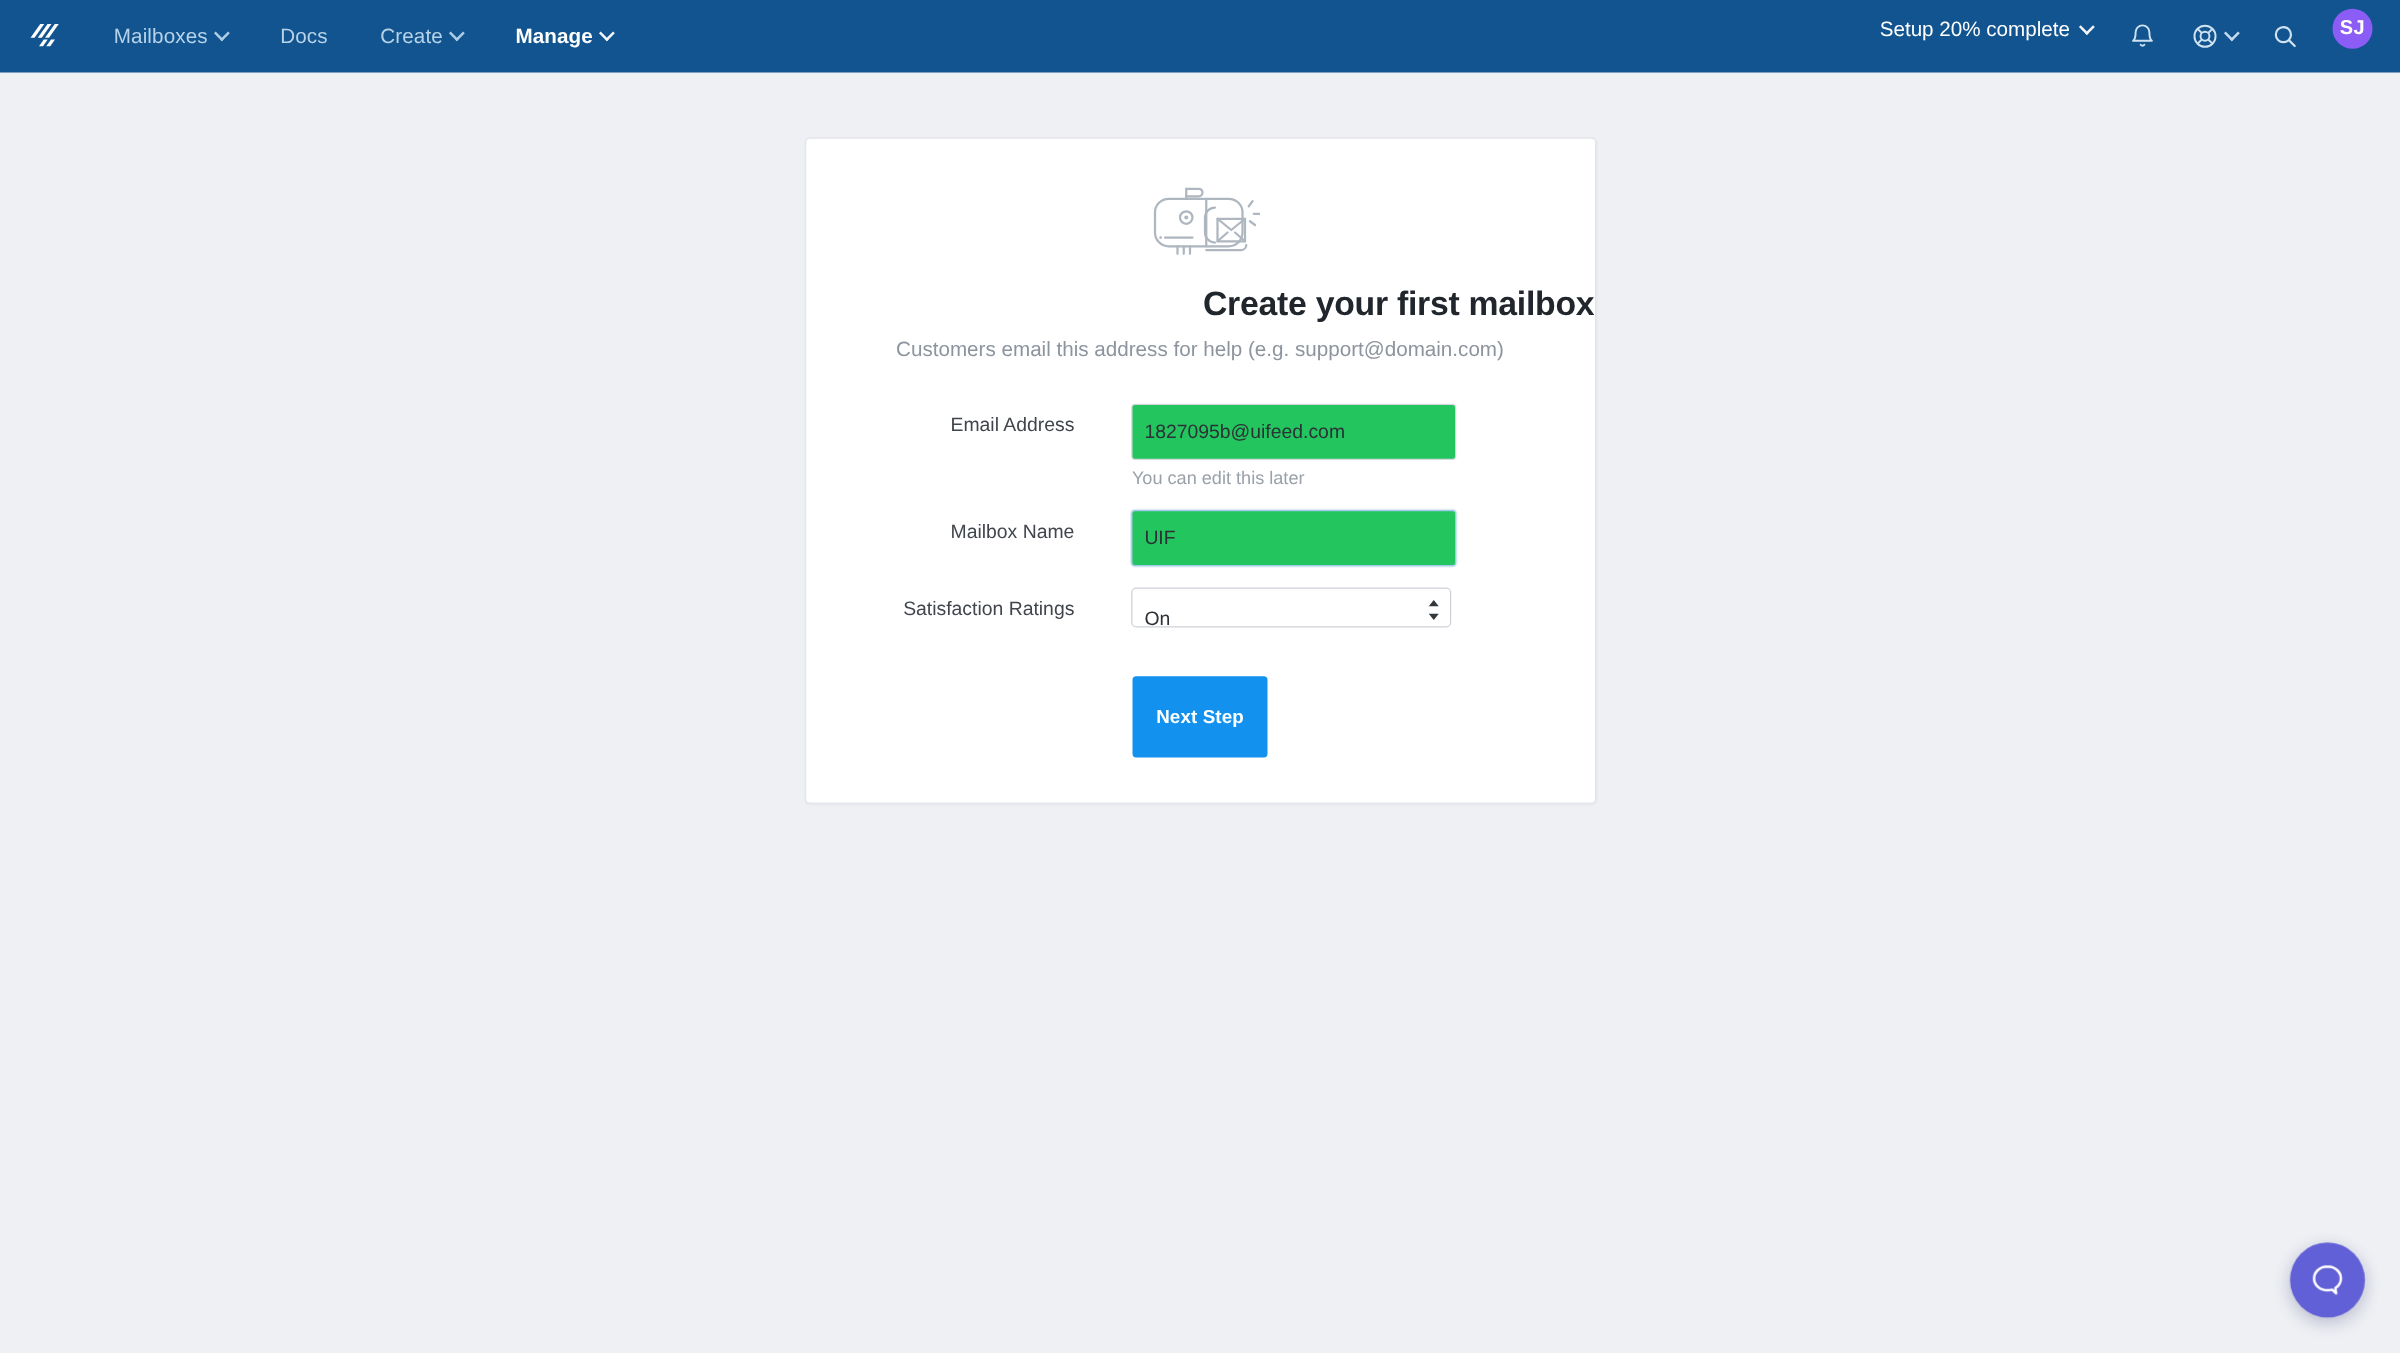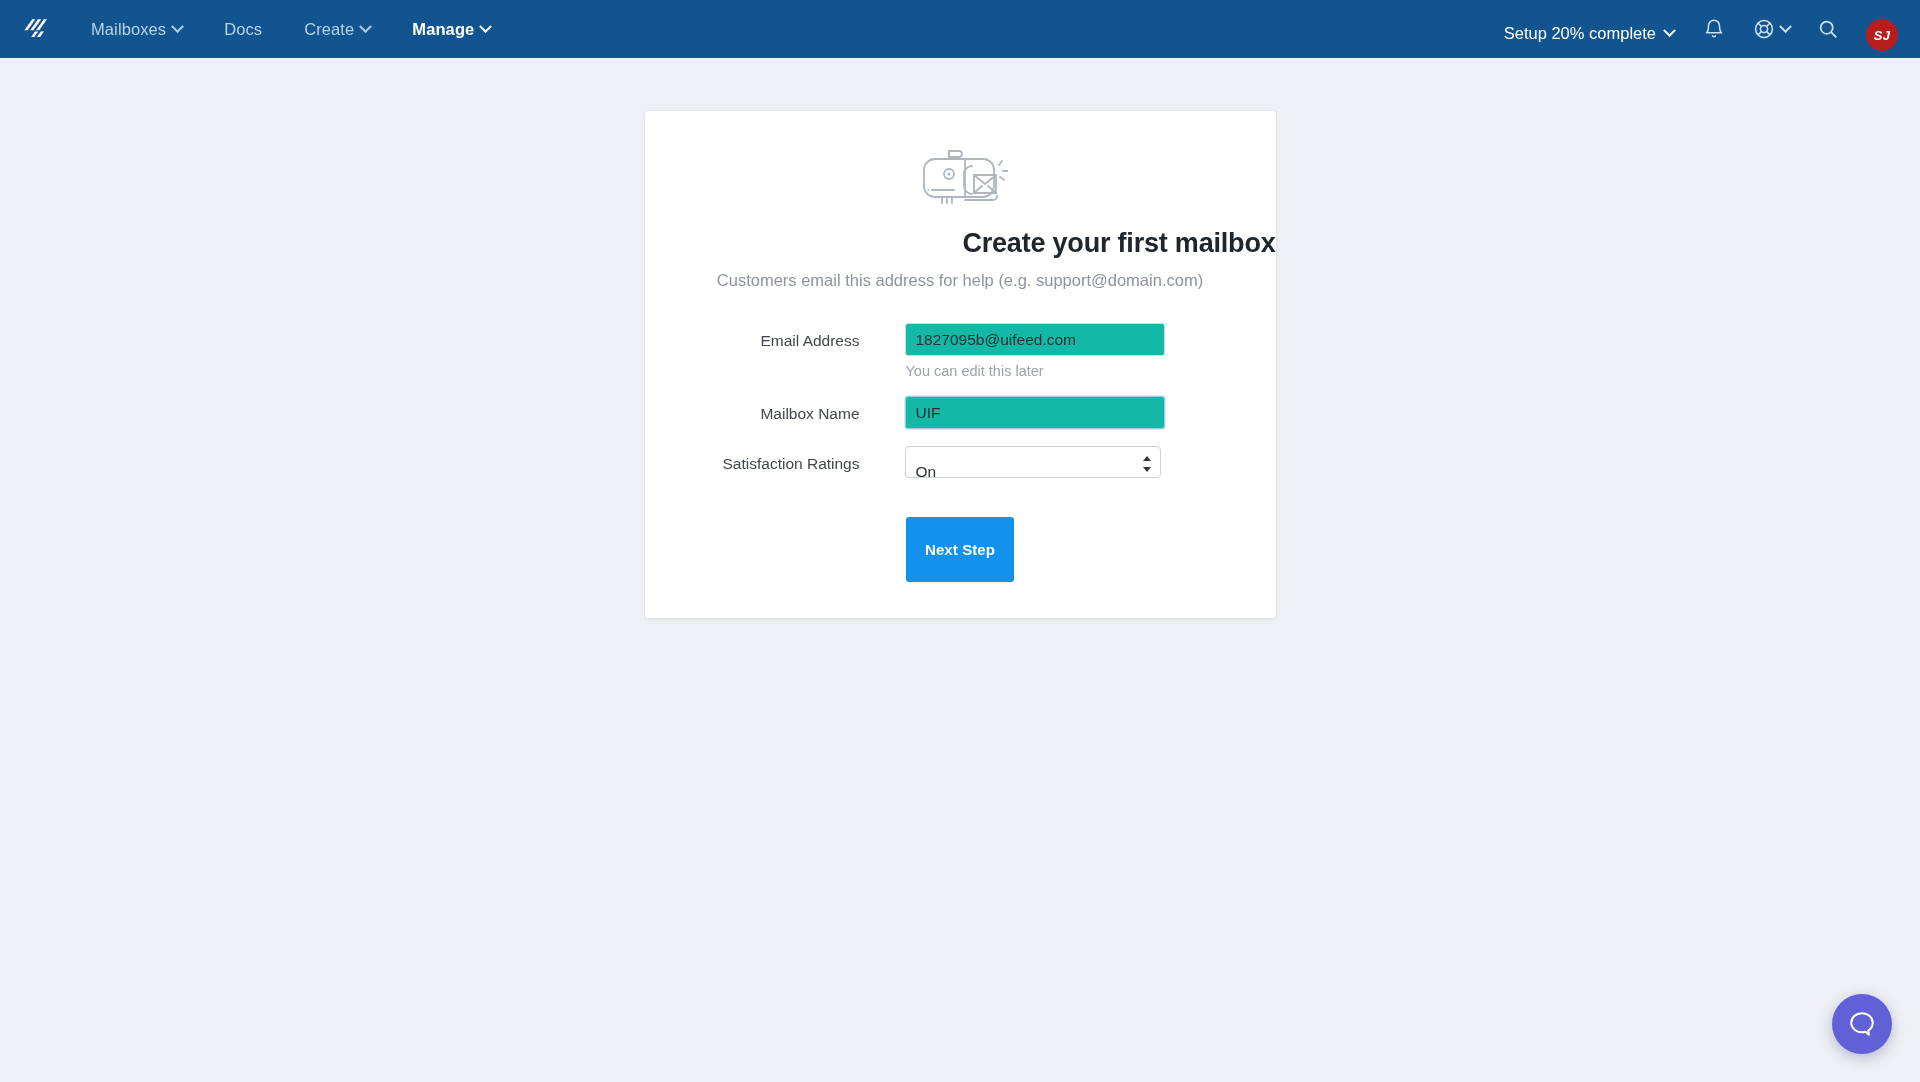"Setup 20% complete" .nav-right { align-items: flex-end -> flex-start }
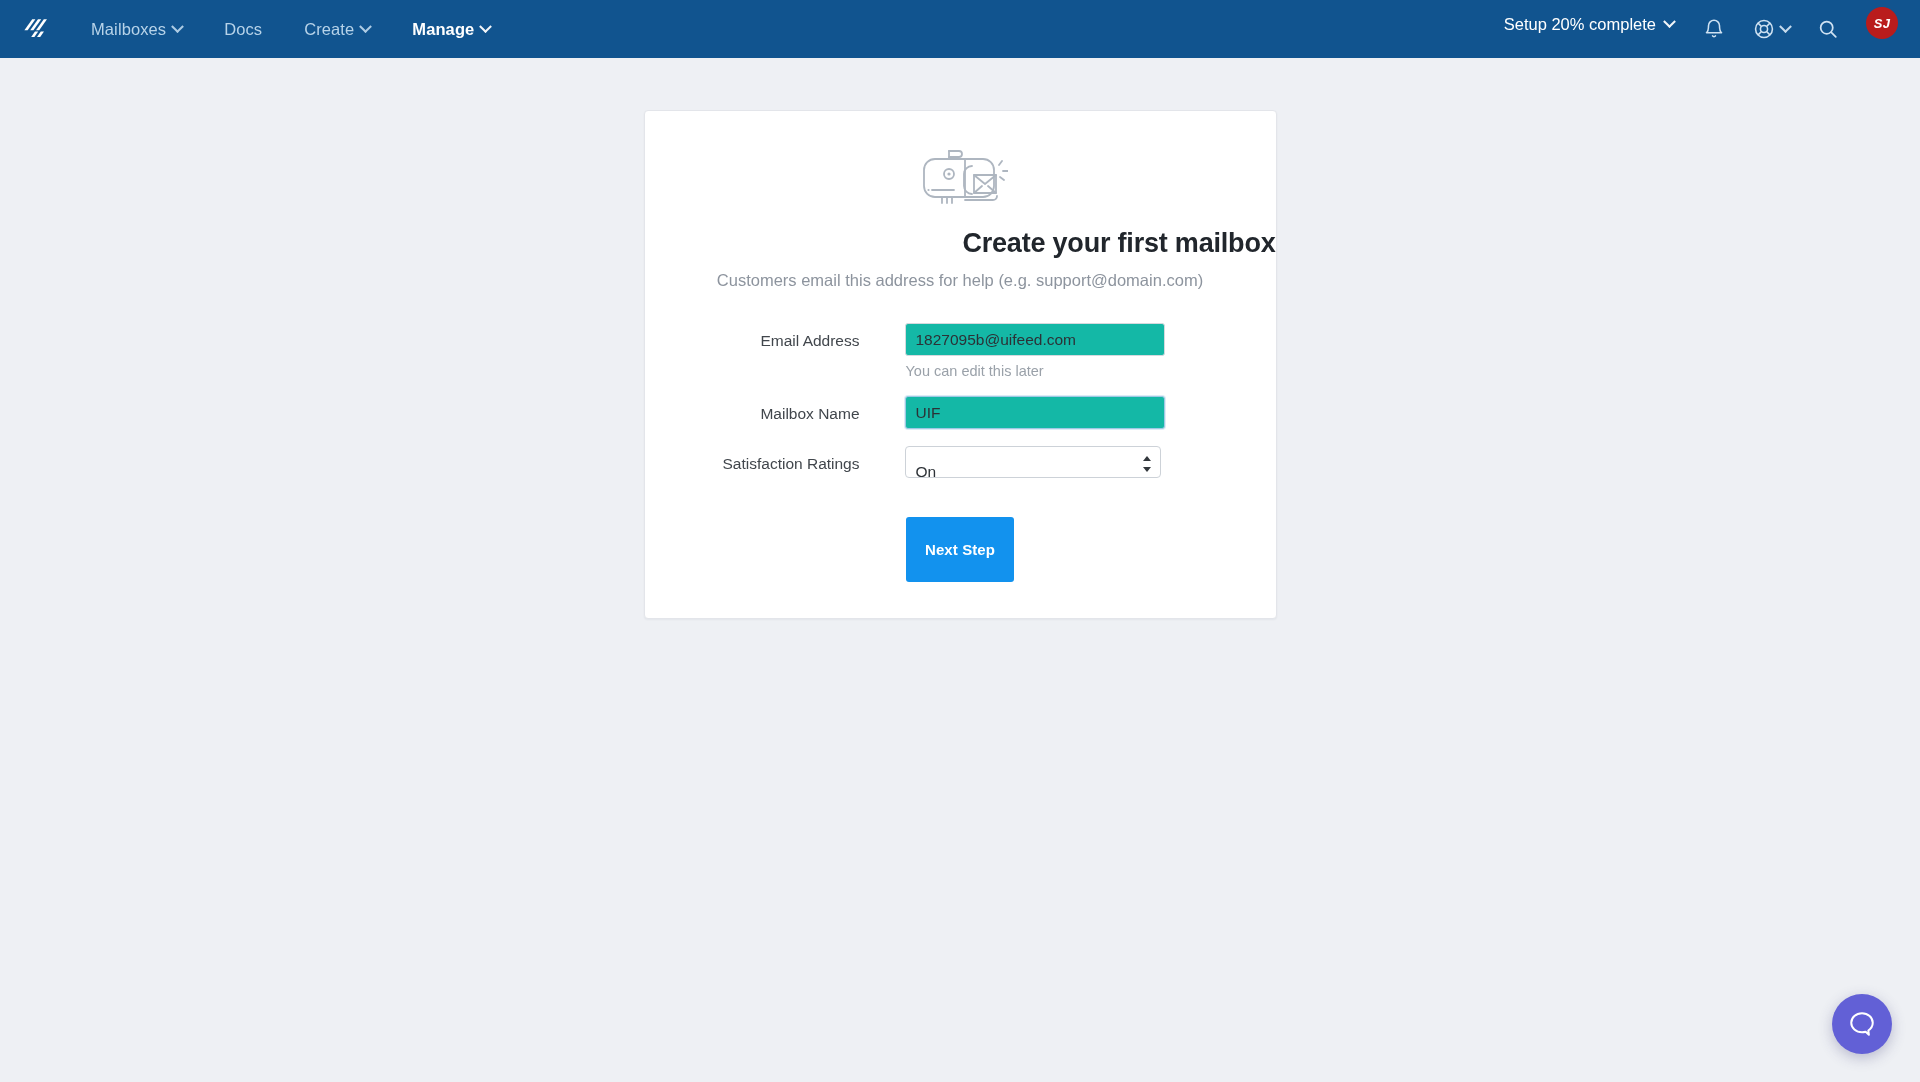"SJ" .avatar { background: #b91c1c -> #8b5cf6; font-size: 13px -> 16px; font-style: italic -> none }
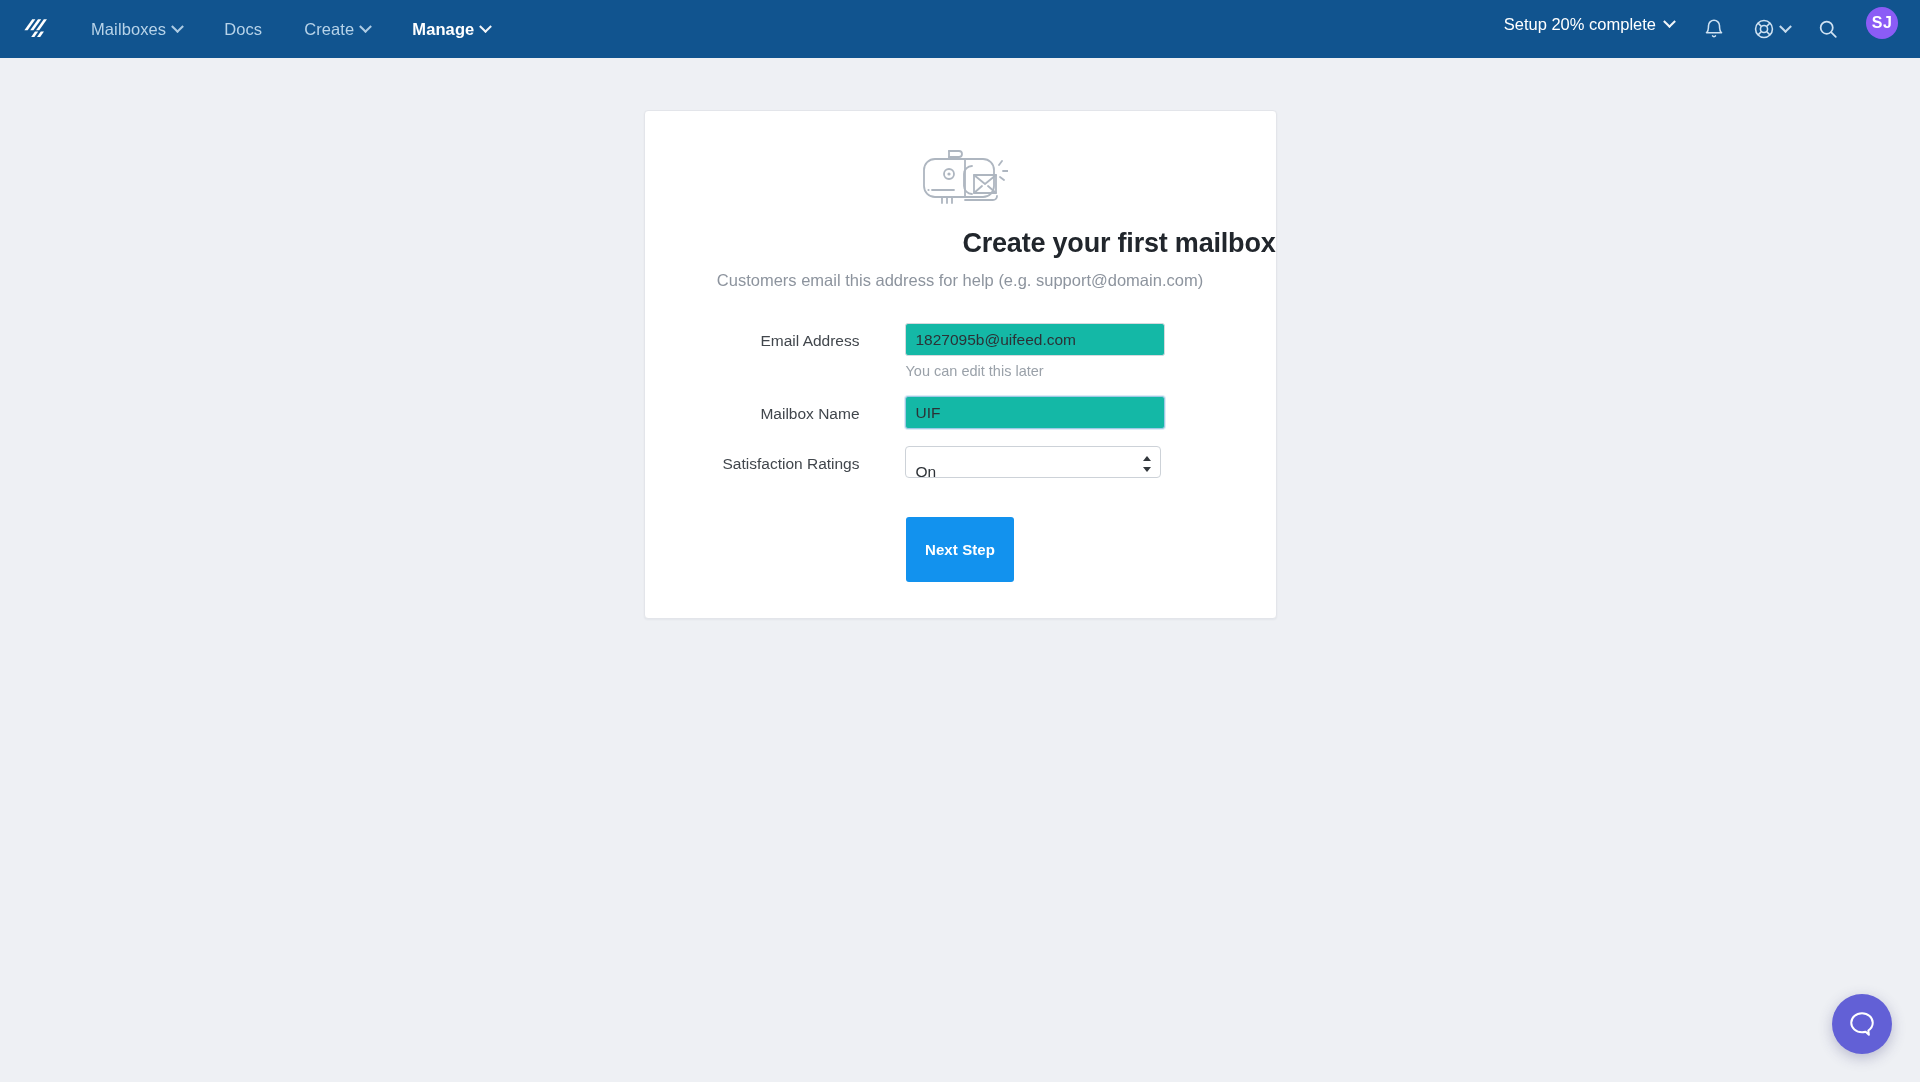"1827095b@uifeed.com" .text-input { background: #14b8a6 -> #22c55e; height: 33px -> 45px }
